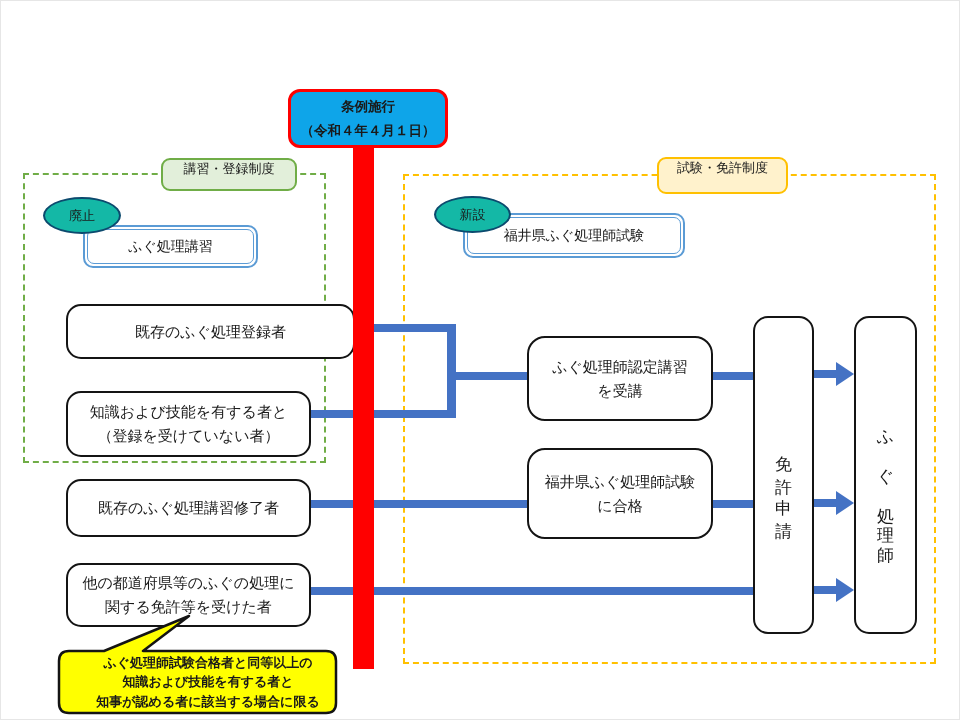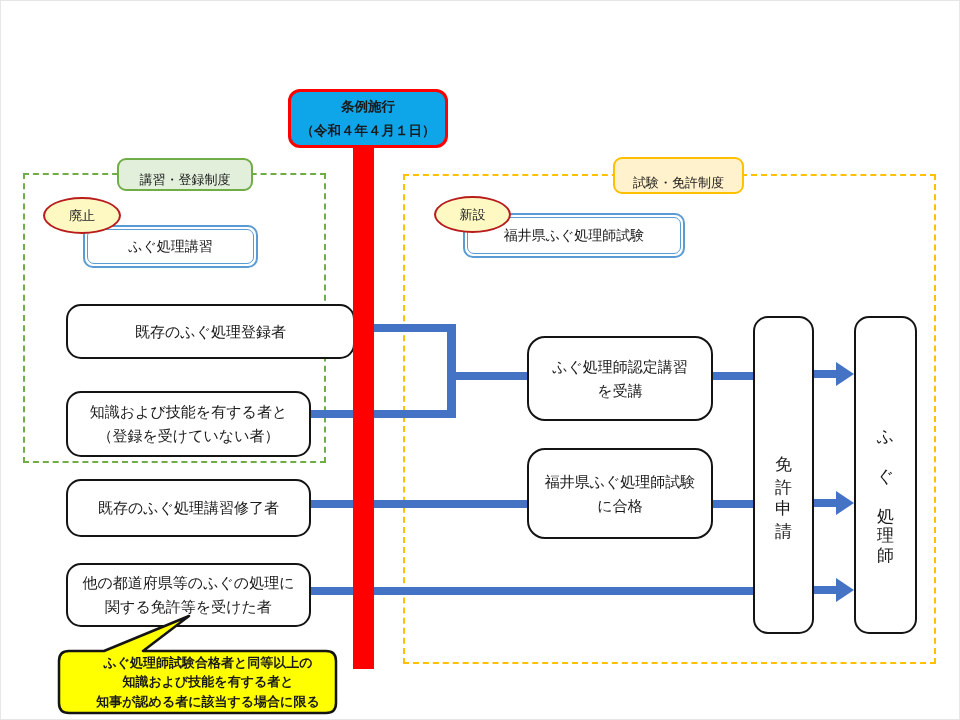"講習・登録制度" .chip { align-items: flex-end -> flex-start; margin-left: none -> 44px }
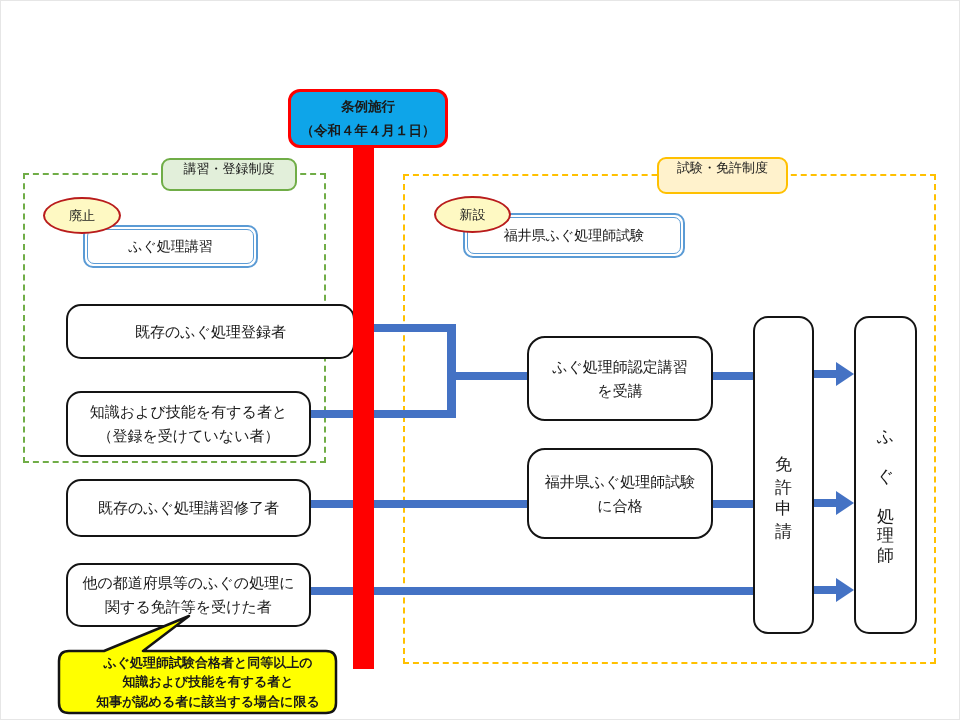"廃止" .ellipse { background: #fef9c3 -> #14b8a6; border: 2px solid #b91c1c -> 2px solid #0c4a6e }
